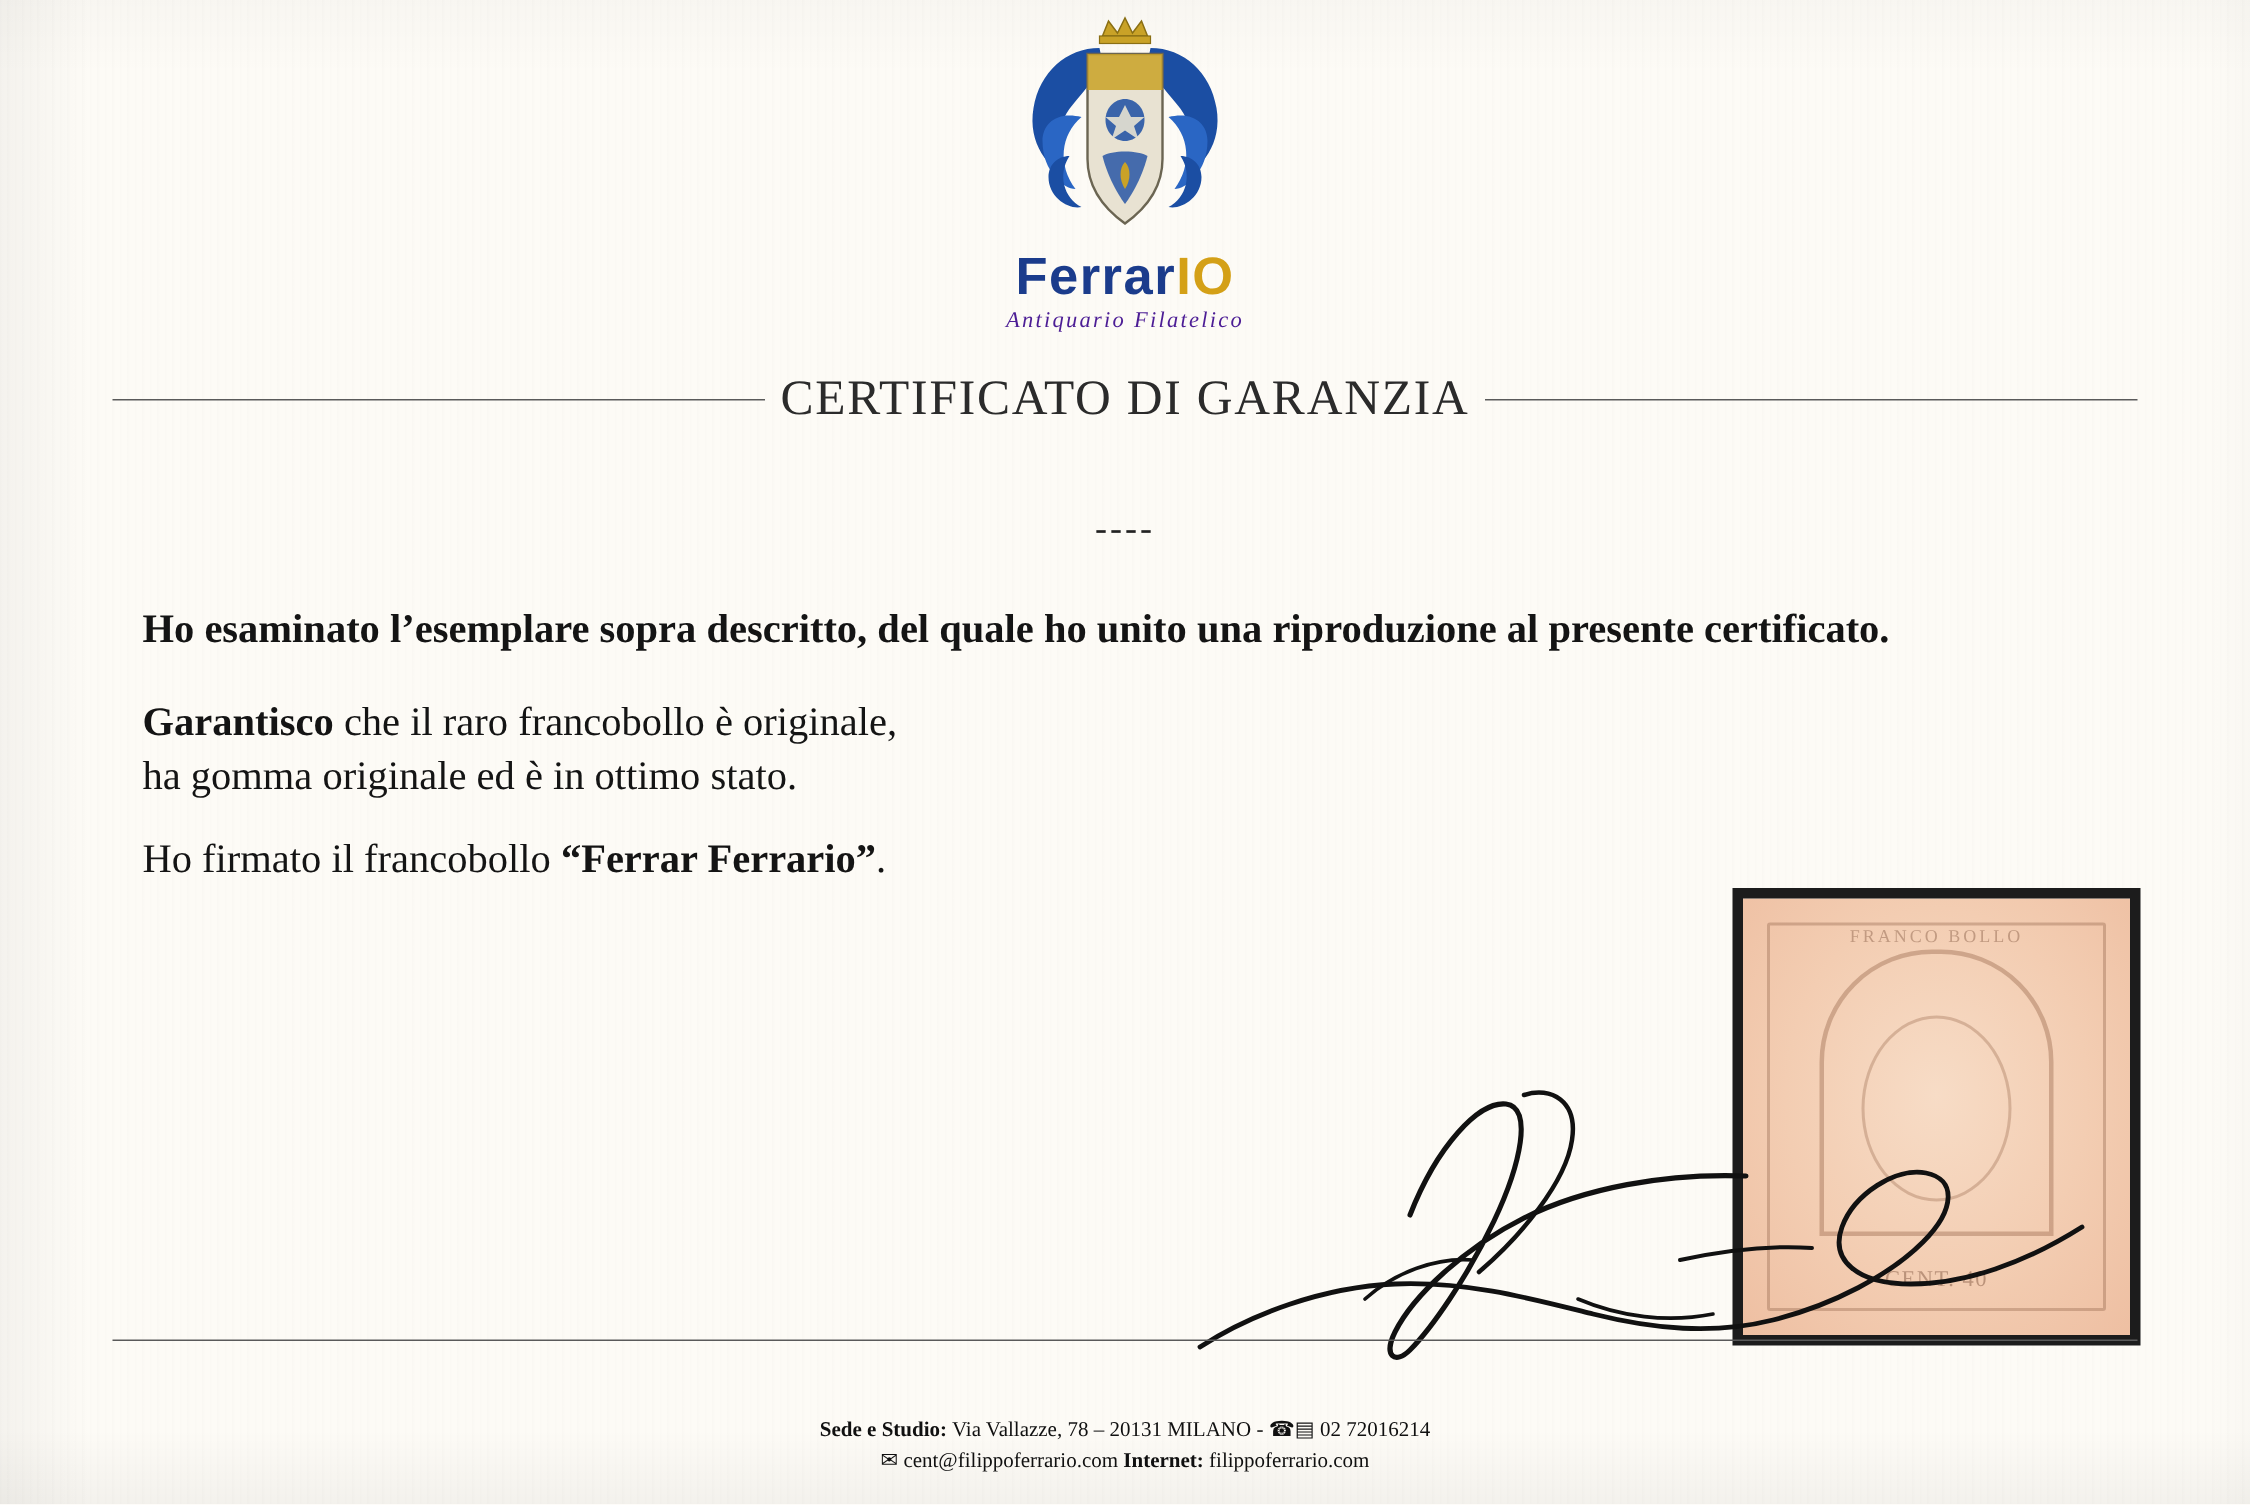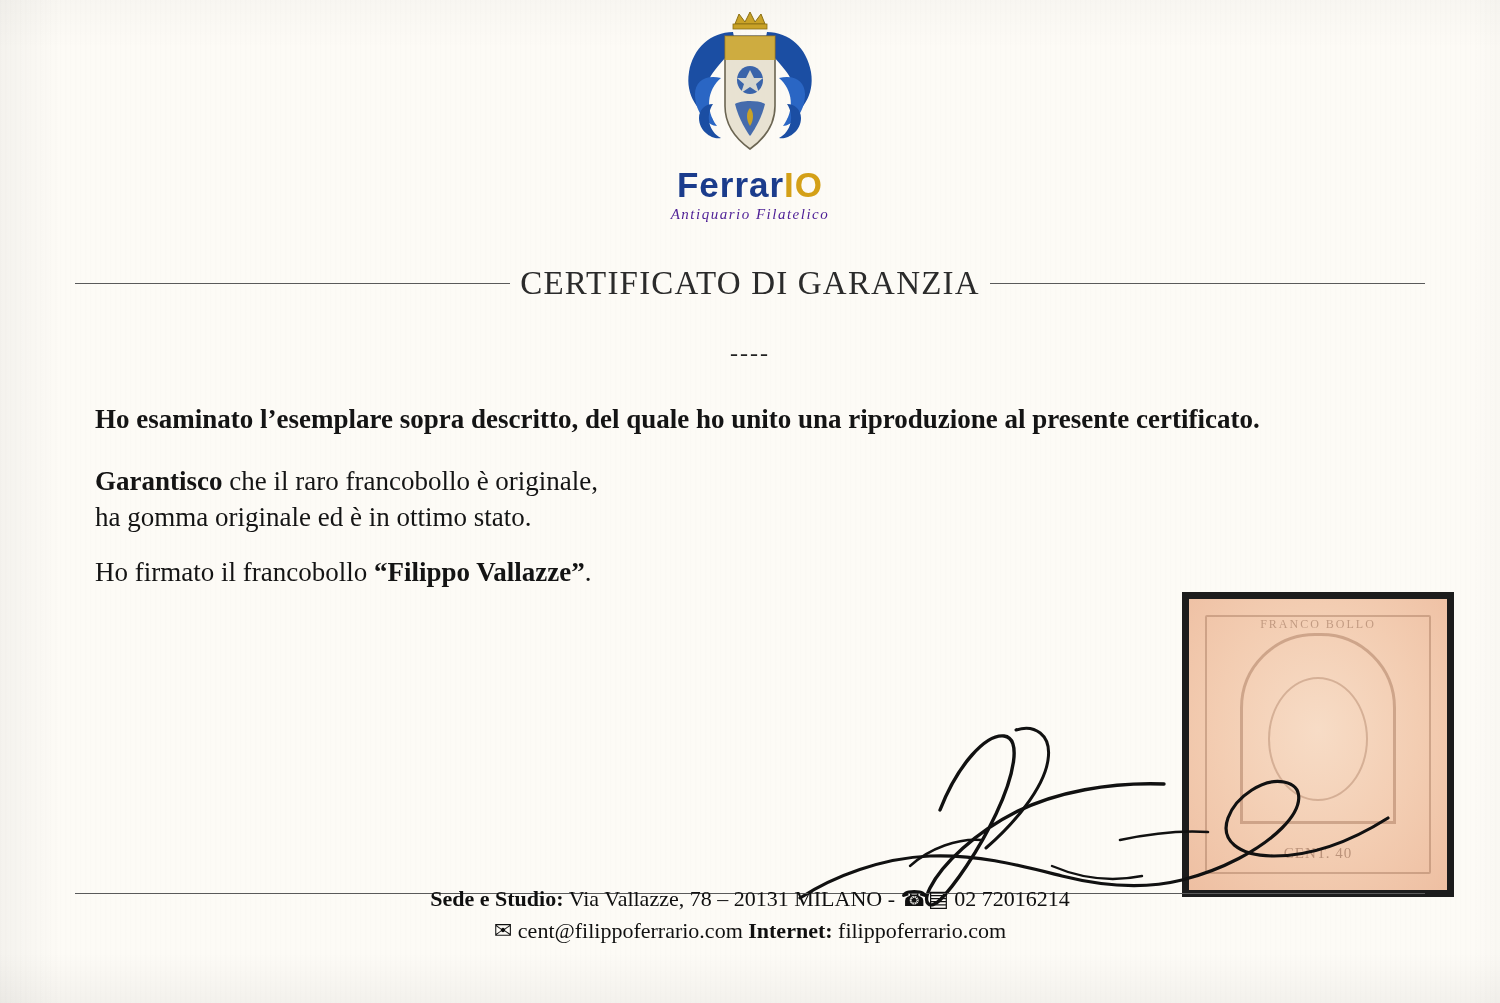"CERTIFICATO DI GARANZIA" #title-row { top: 265px -> 248px }
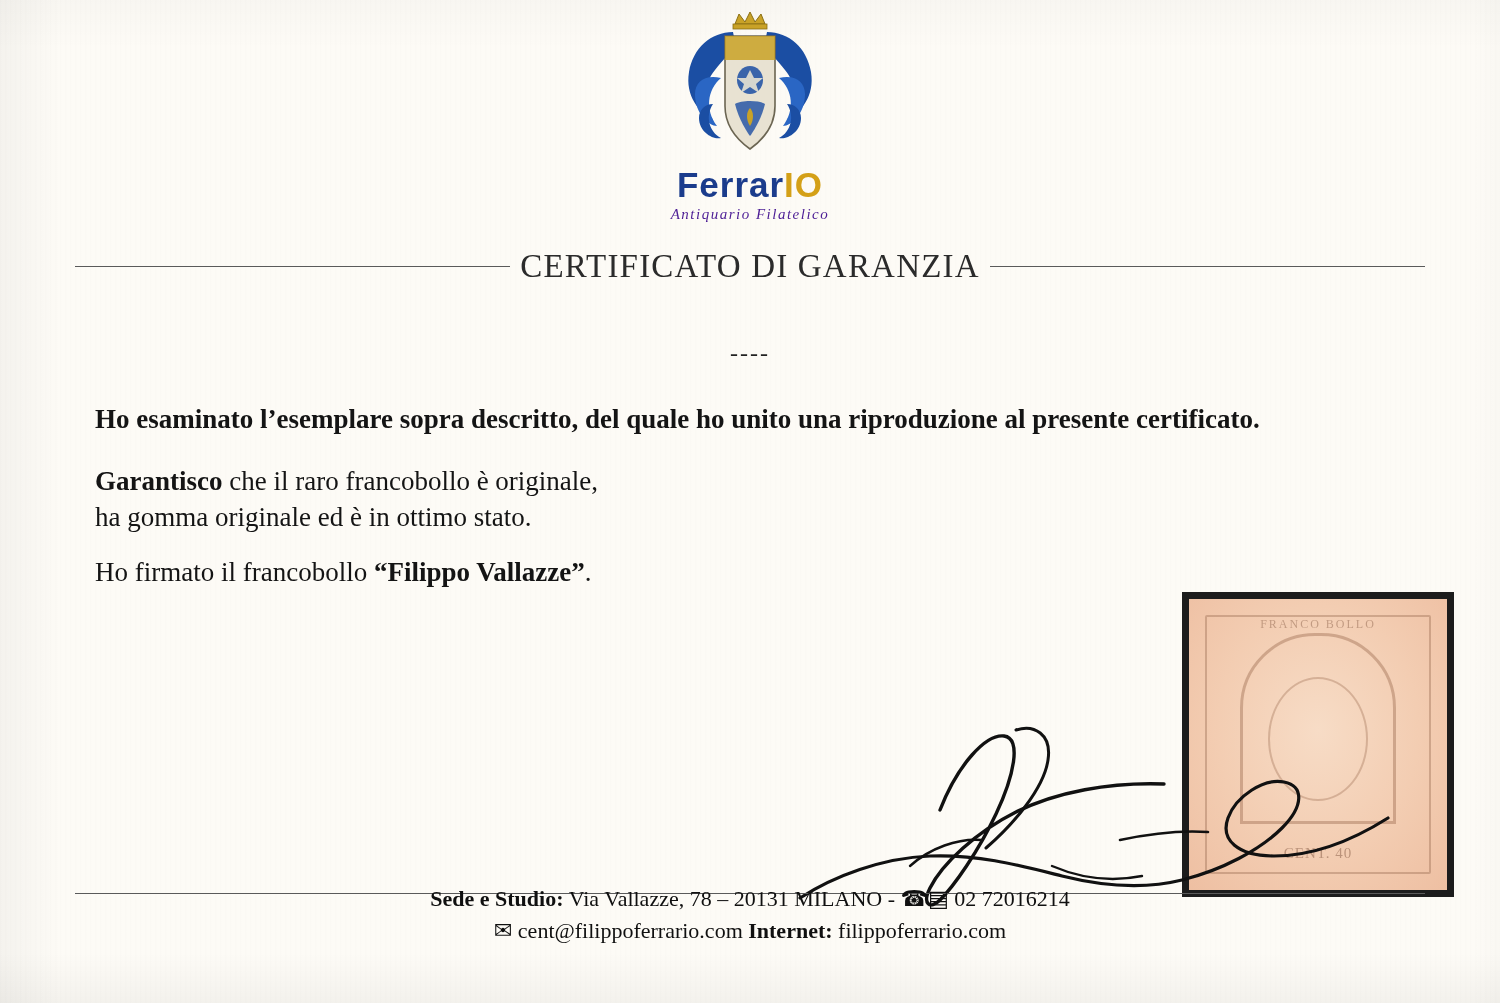"“Filippo Vallazze”" span.bold { text: Filippo Vallazze -> Ferrar Ferrario }
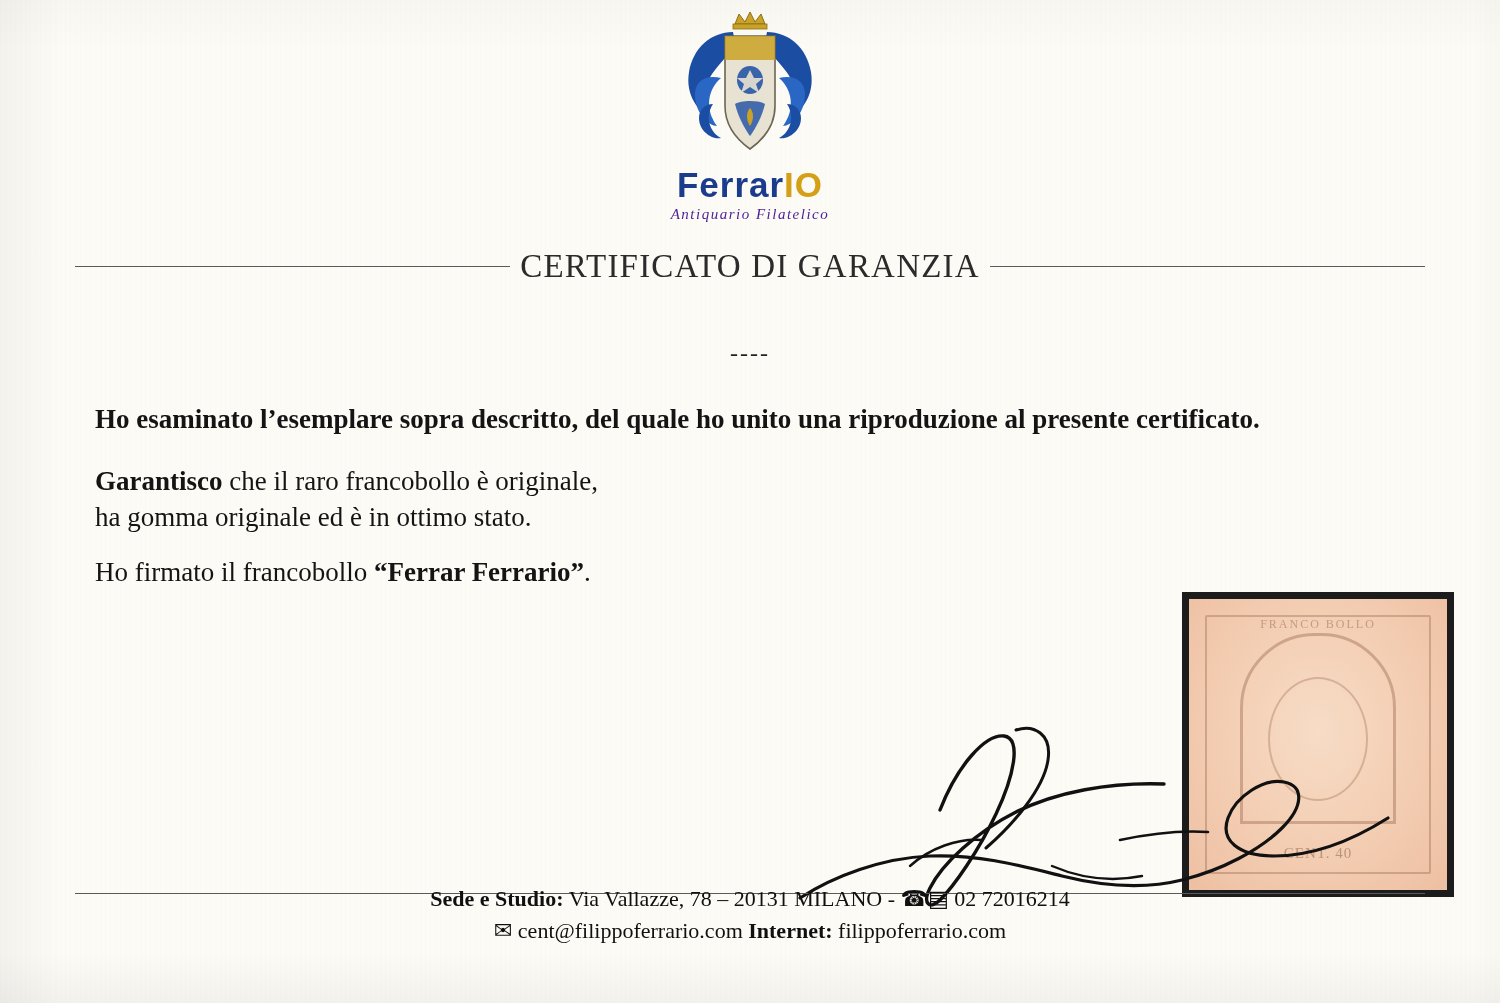"FRANCO BOLLO" #stamp-figure { left: 1182px -> 1155px }
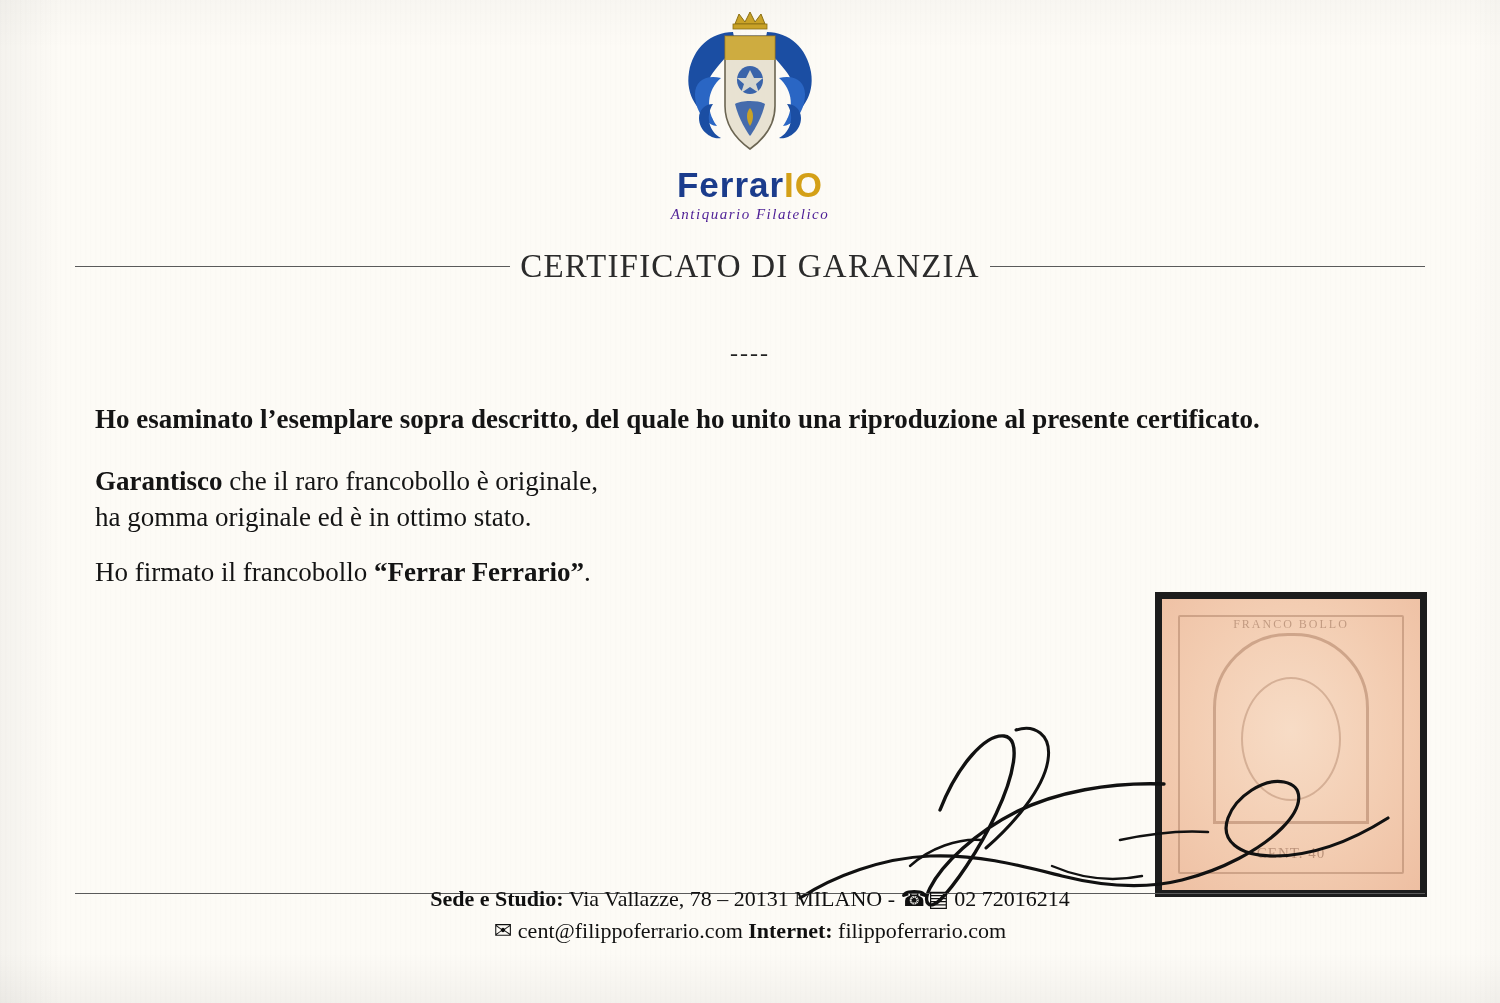"Sede e Studio: Via Vallazze," #footer { font-size: 22px -> 14px; top: 883px -> 943px }
